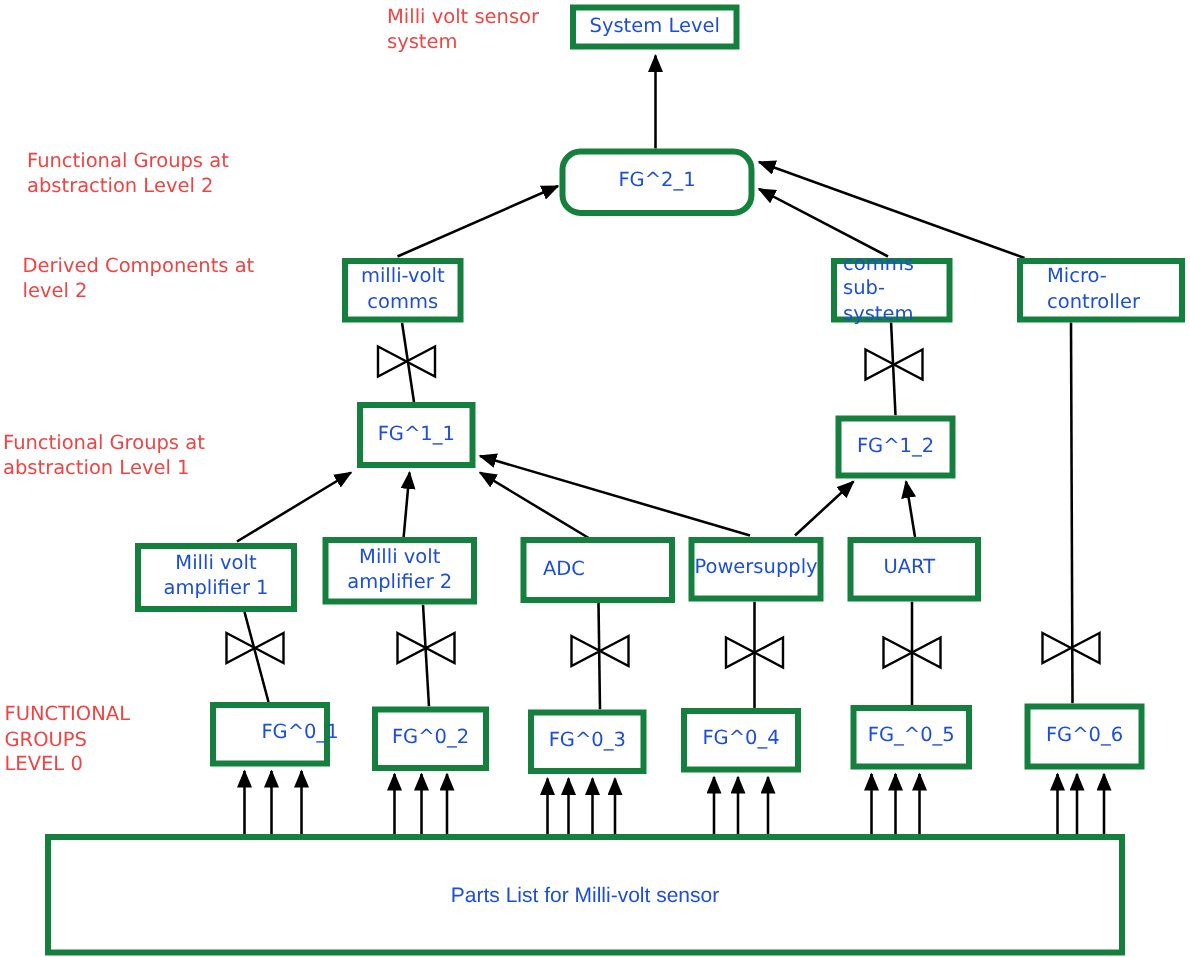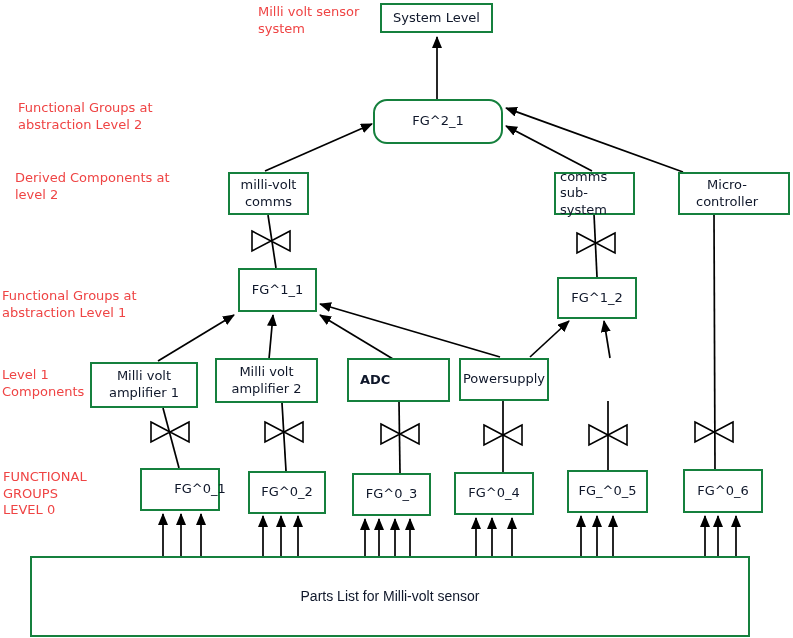"System Level" .box { border: 2px solid #15803d -> 4px solid #15803d; color: #0f172a -> #1d4ed8 }
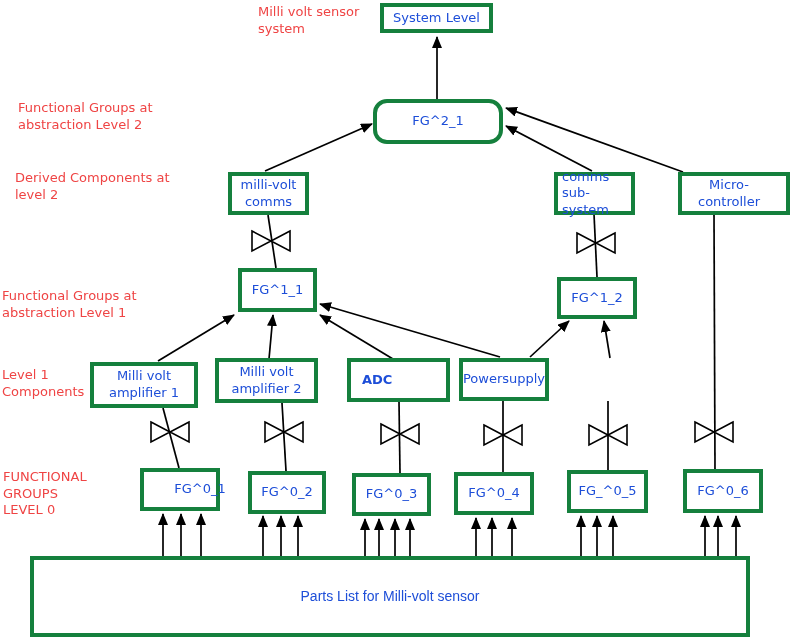"Micro-" div.box { text-align: center -> none }
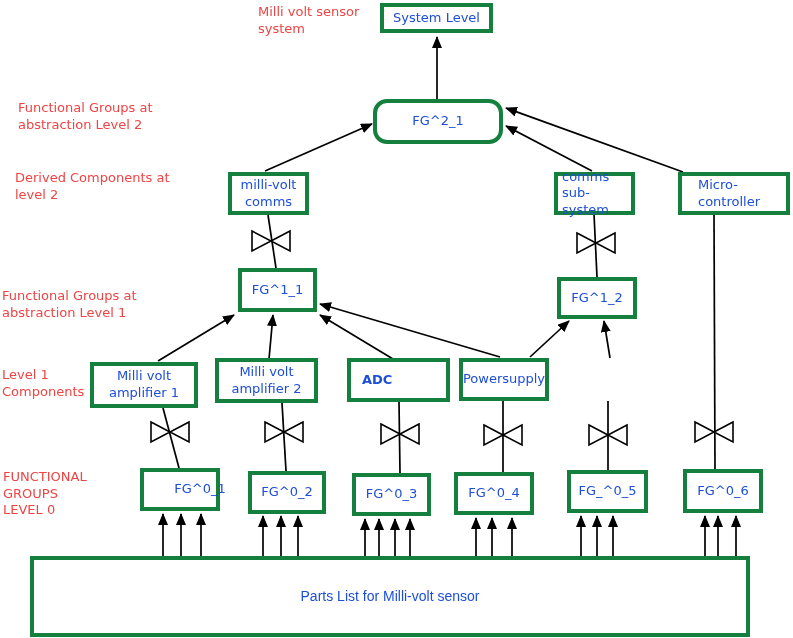"Level 1" div.rowlabel { html: <div>Level 1 Components</div> -> none }
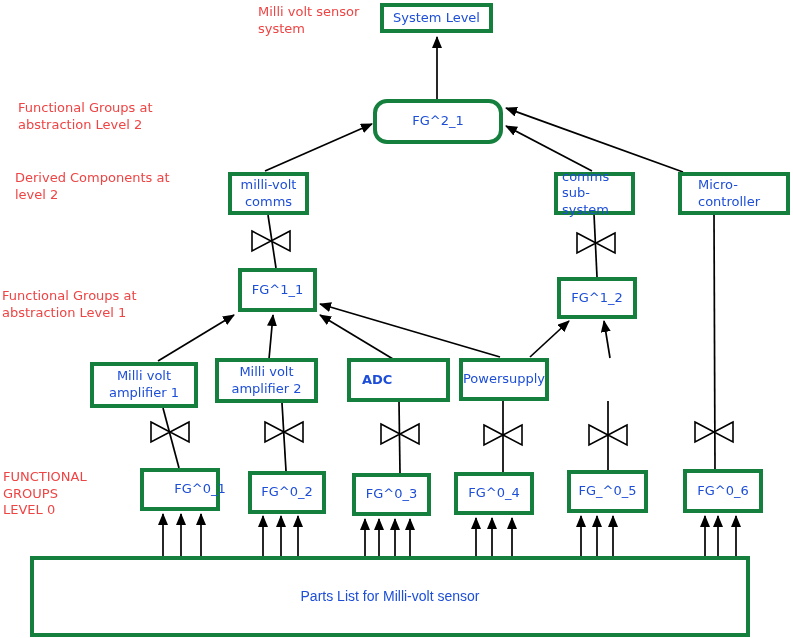"ADC" div.box { font-weight: bold -> none }
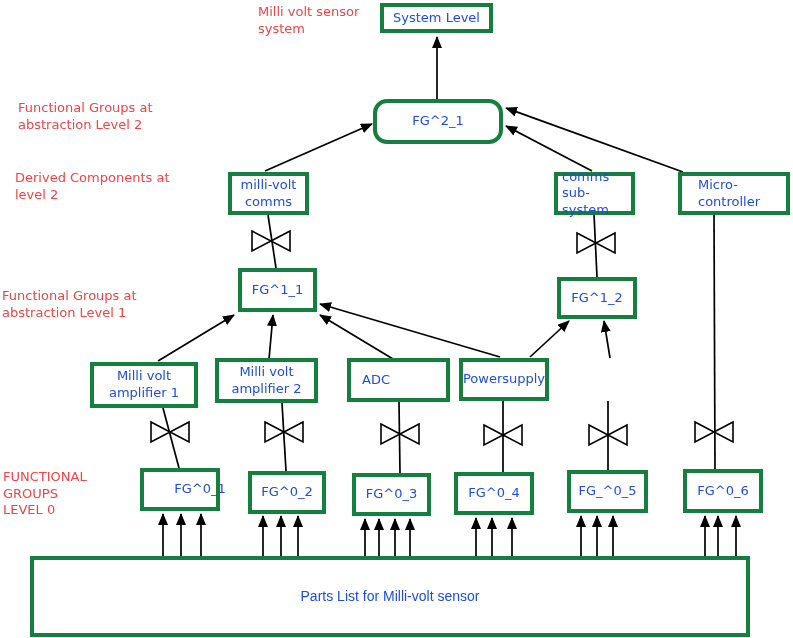"UART" div.box { html: none -> <div>UART</div> }
